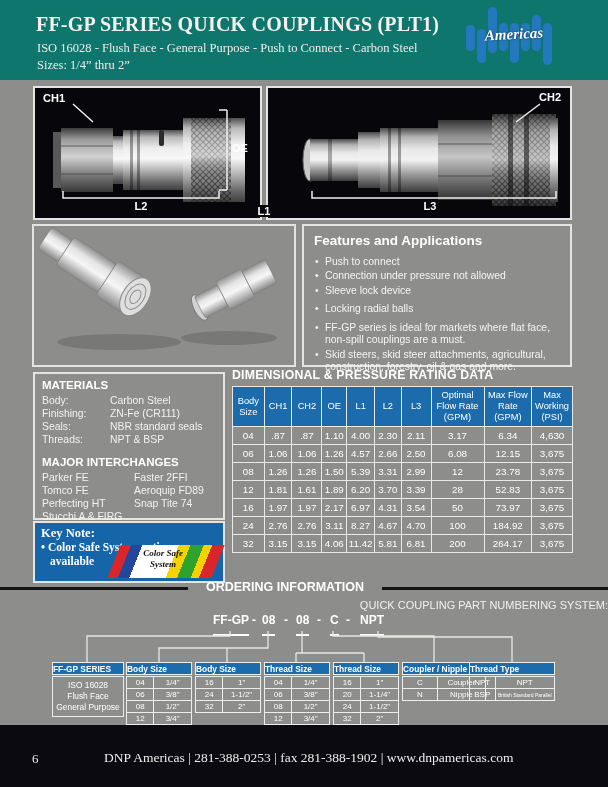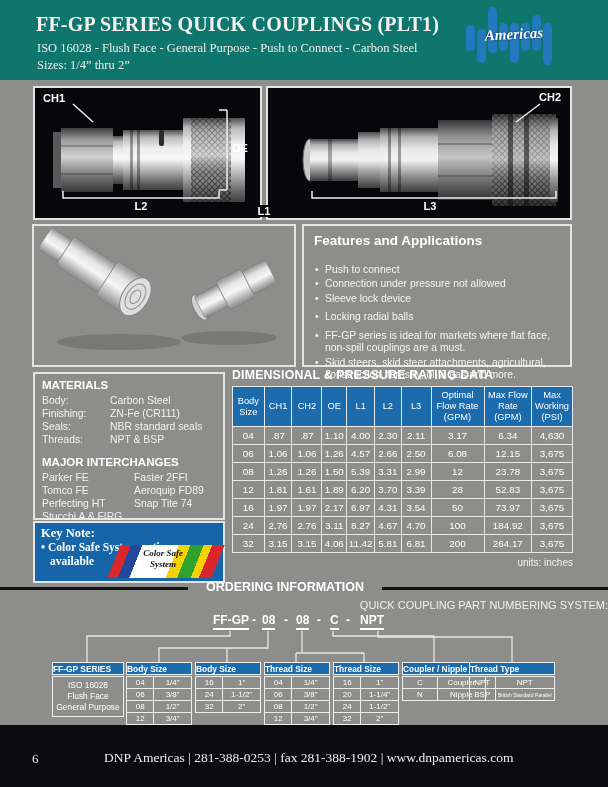"Features and Applications" .features h2 { margin-bottom: 16px -> 8px }
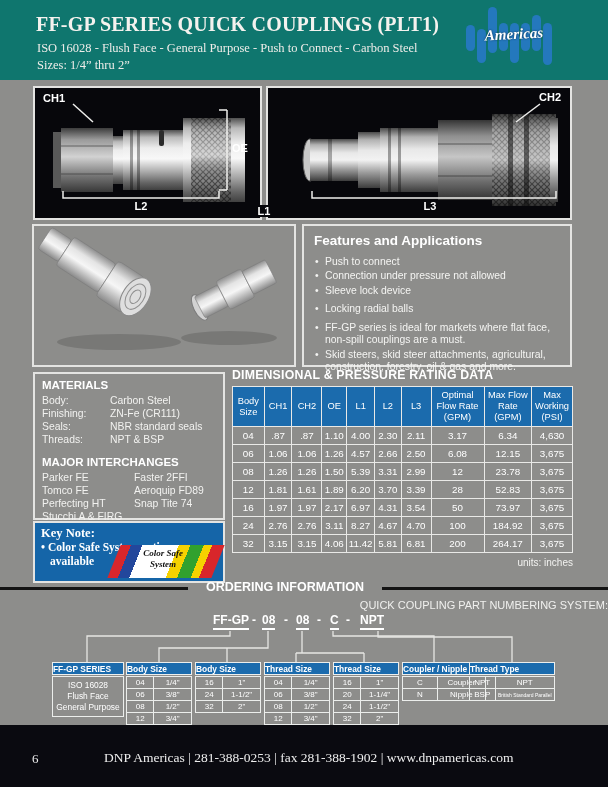"units: inches" div.units { html: <div>units: inches</div> -> none }
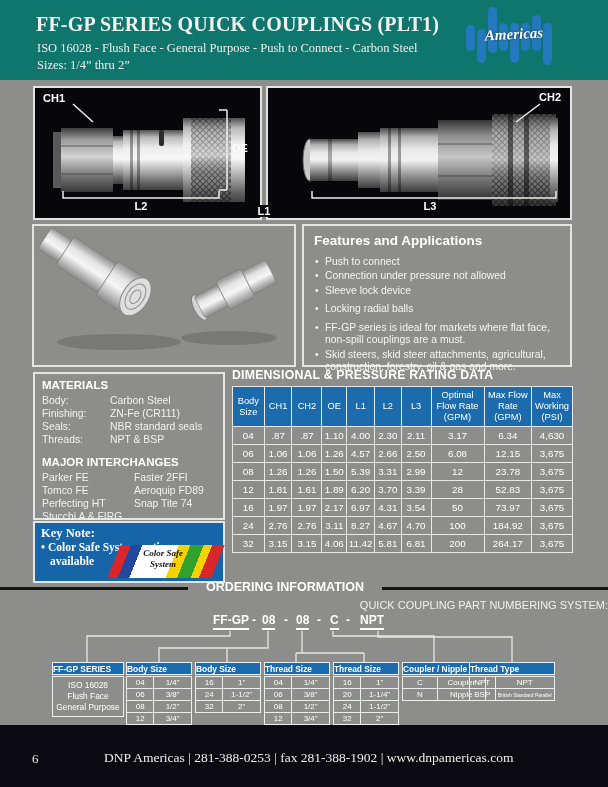"FF-GP" .pn .seg { padding-bottom: 1px -> 7px }
